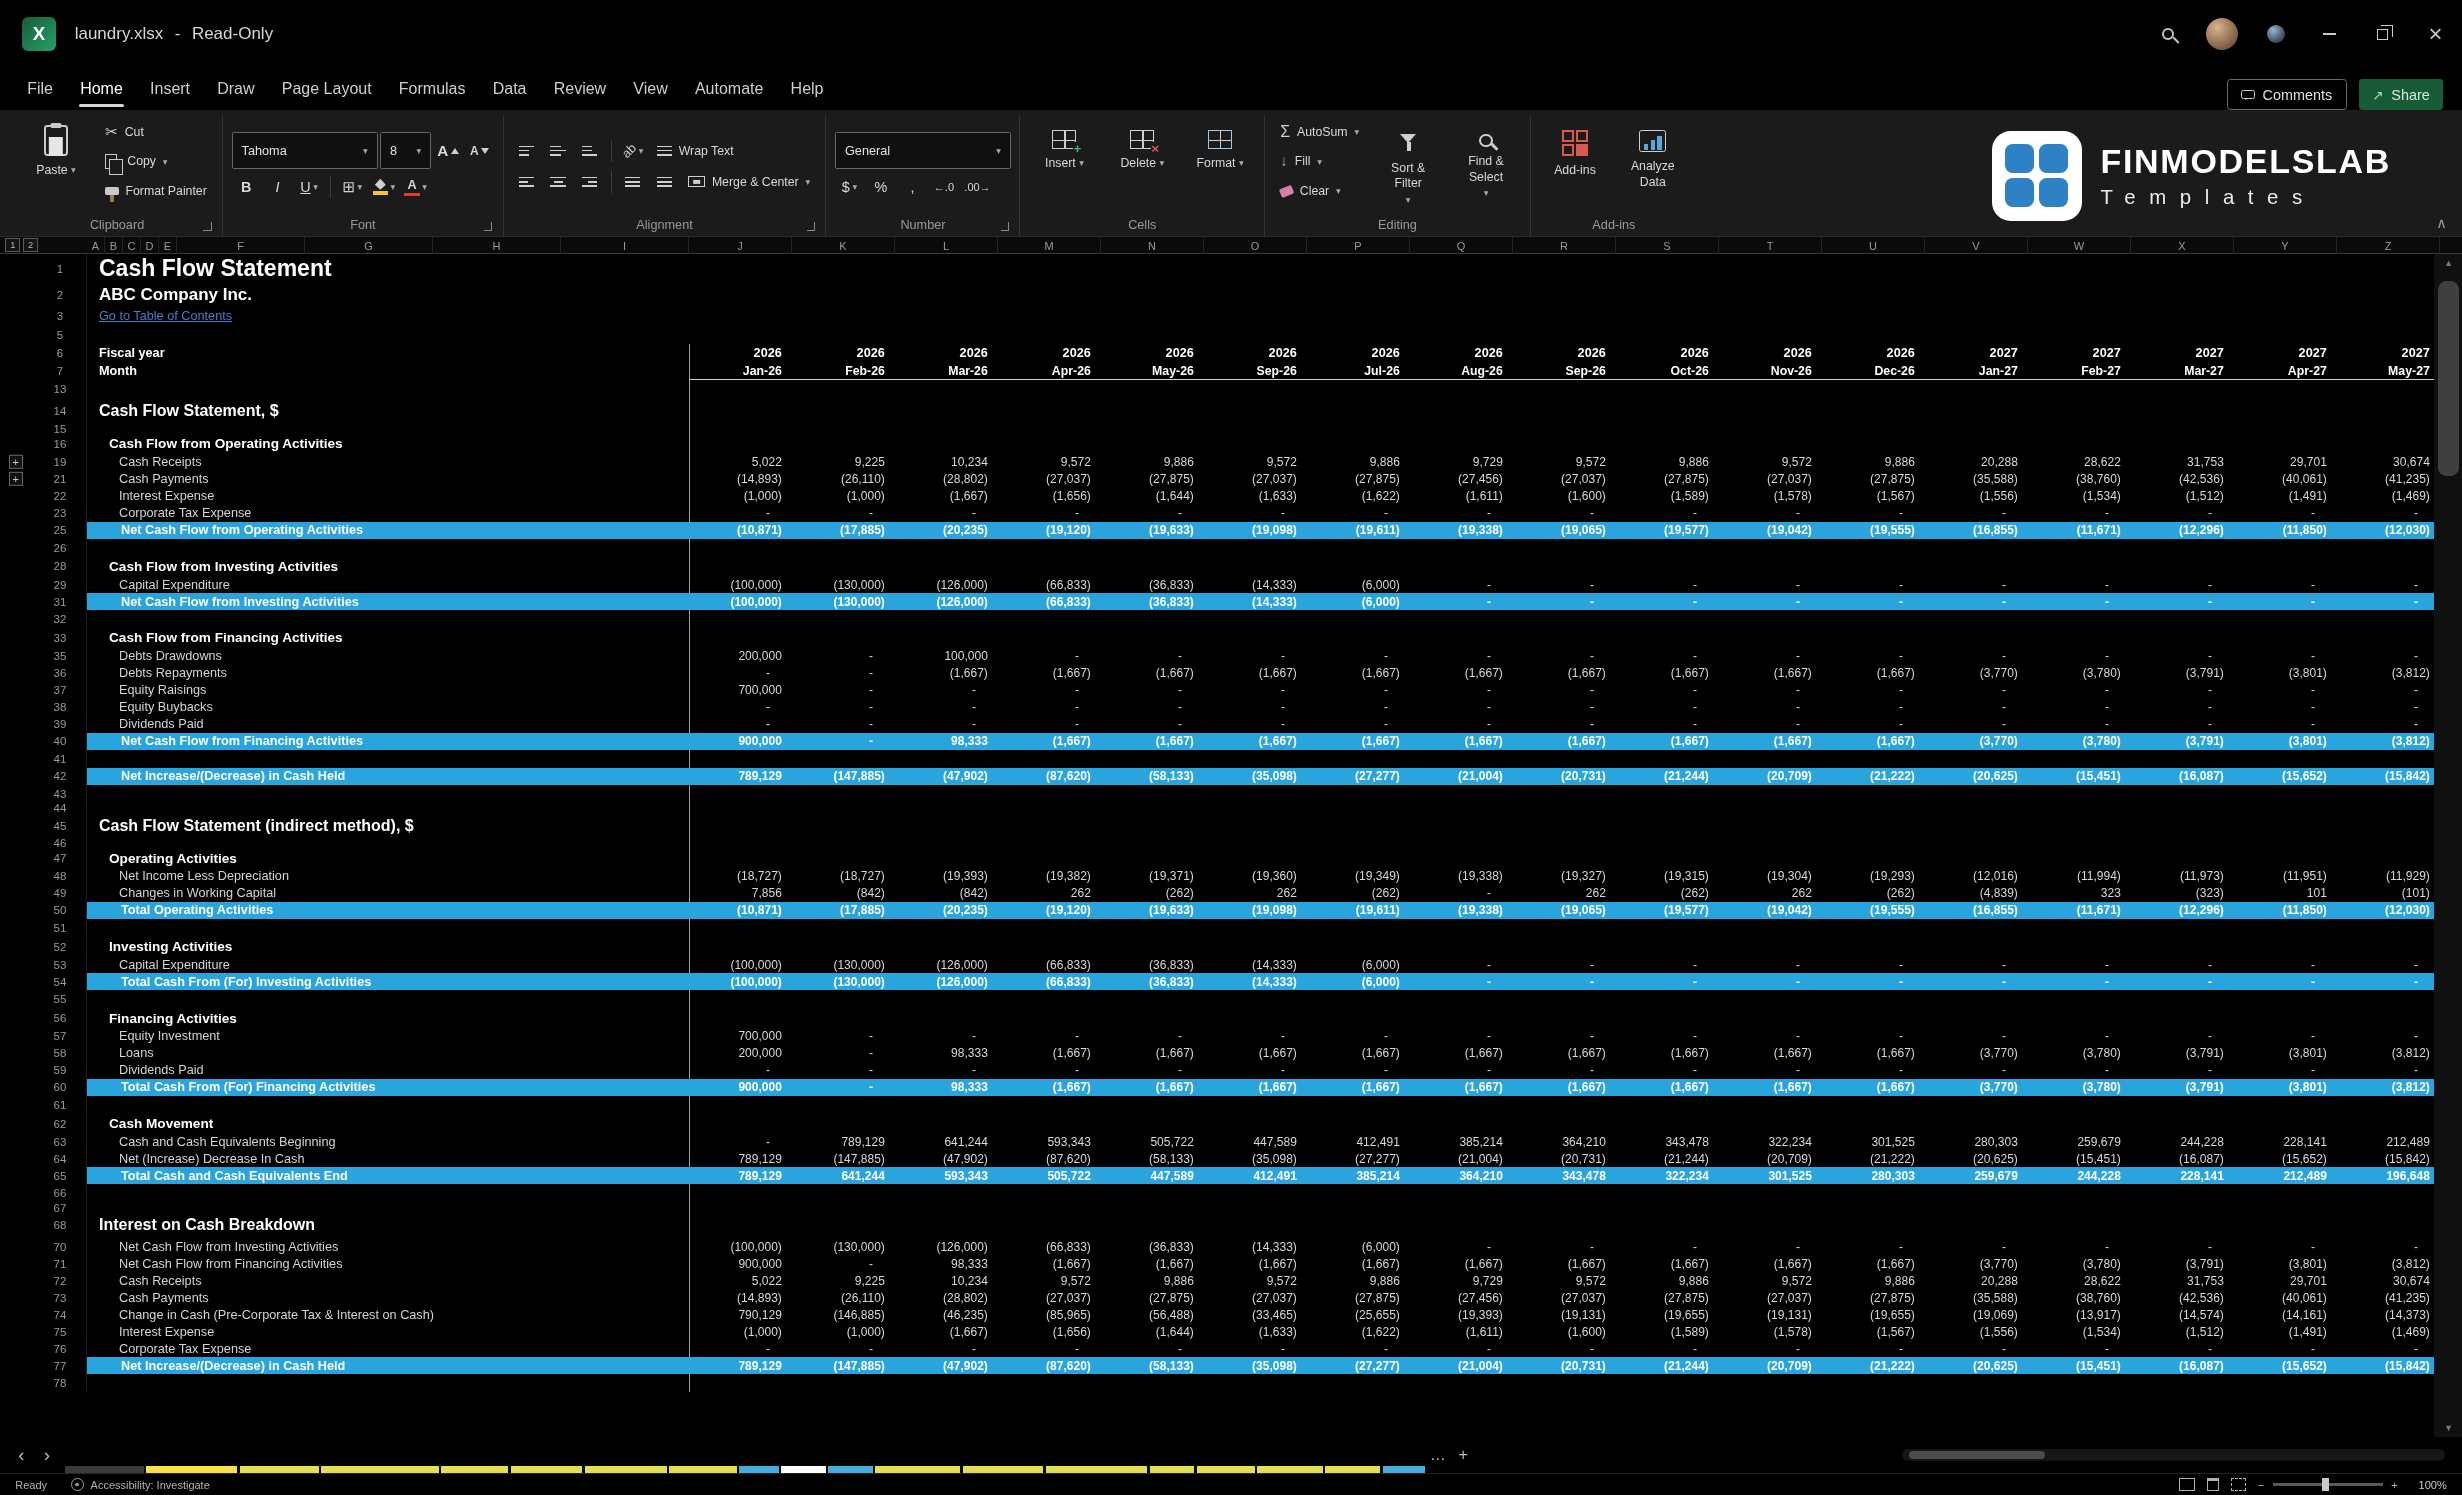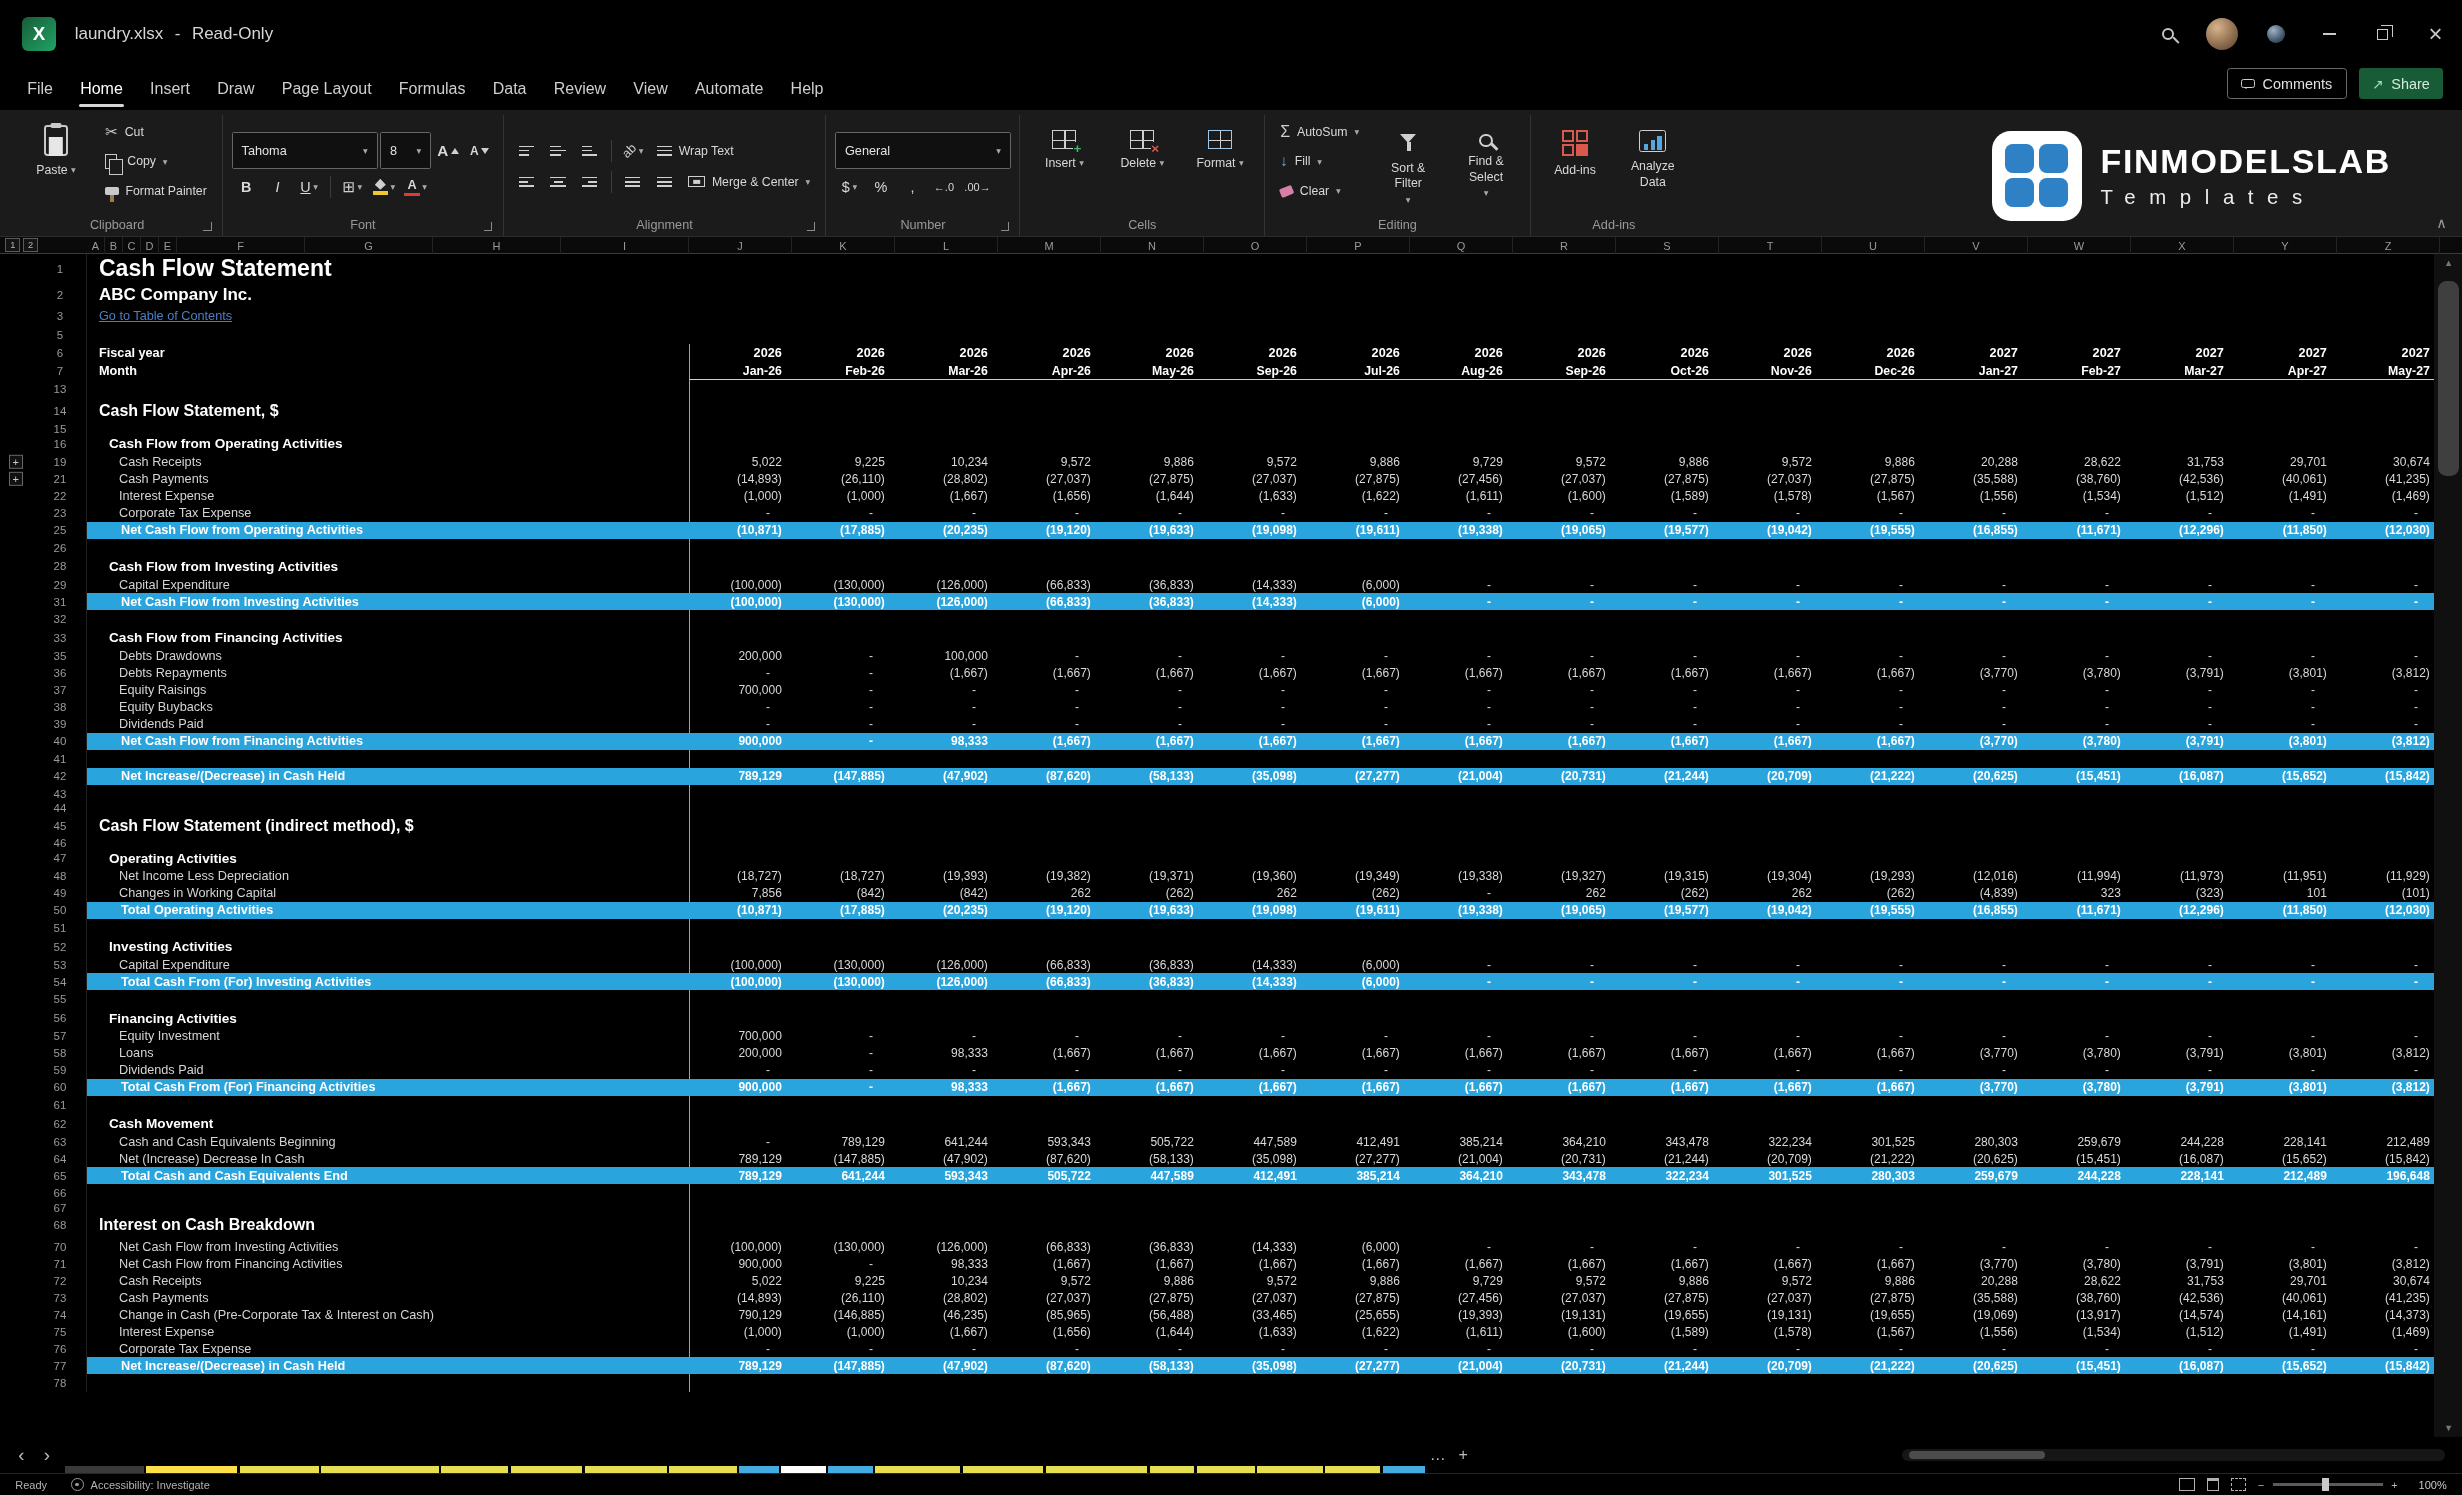"File" .menubar { align-items: flex-start -> flex-end }
